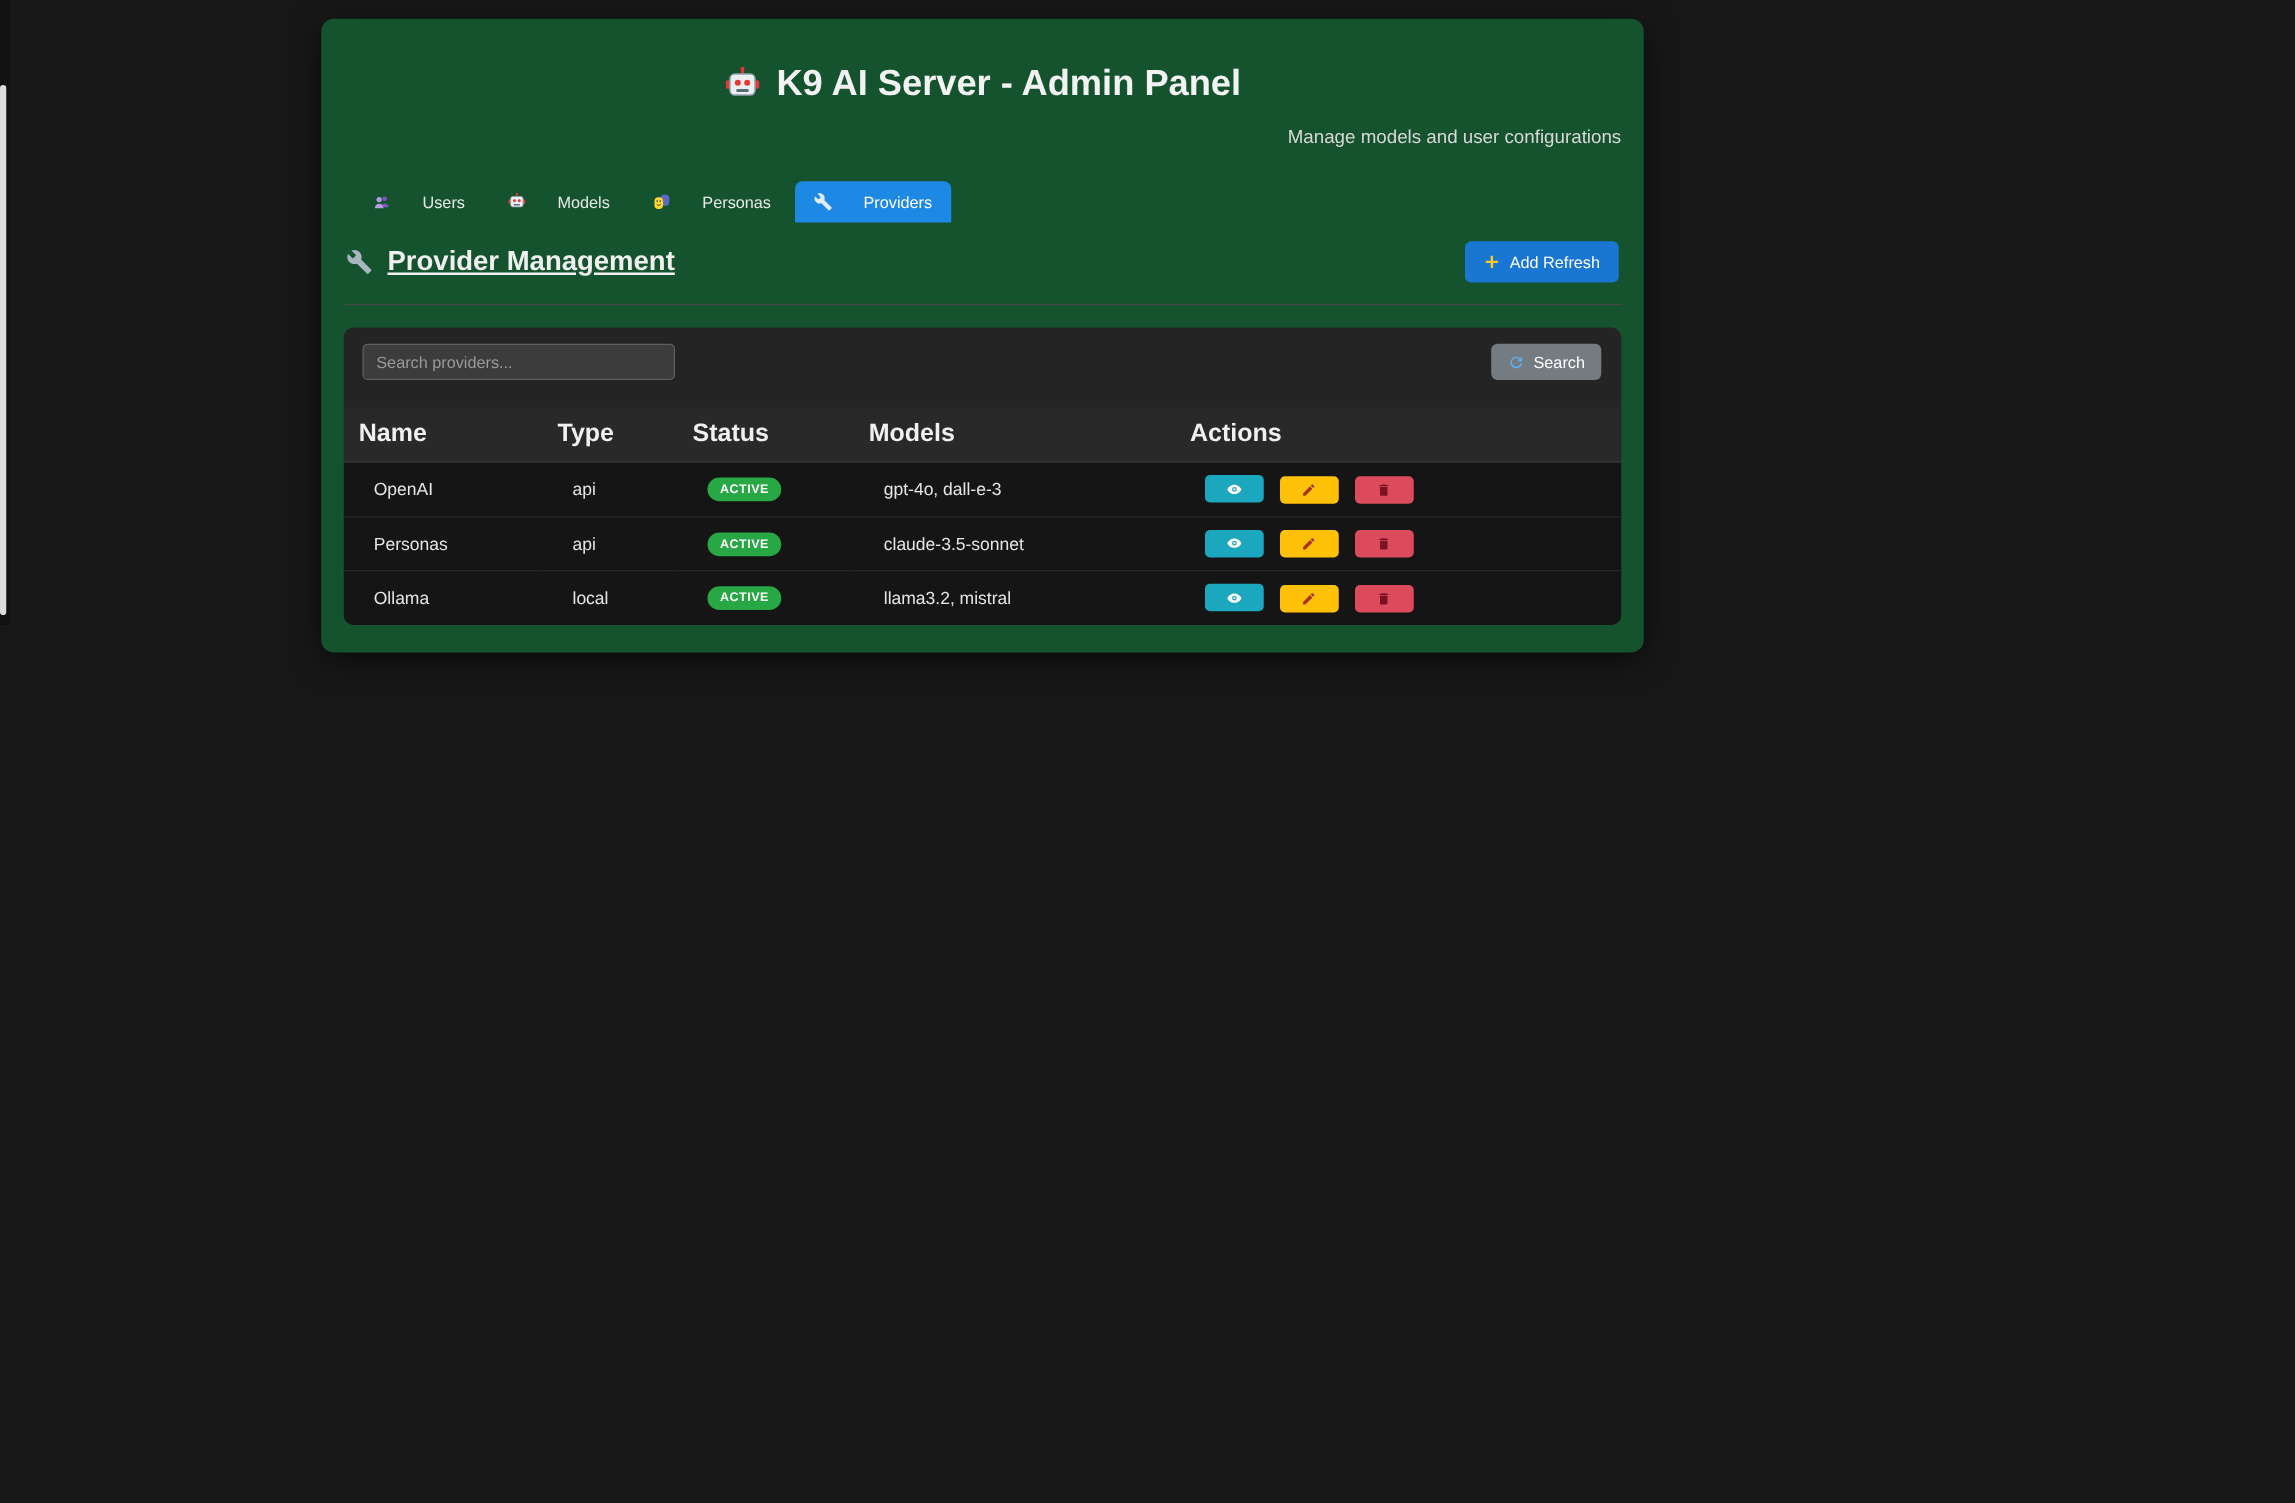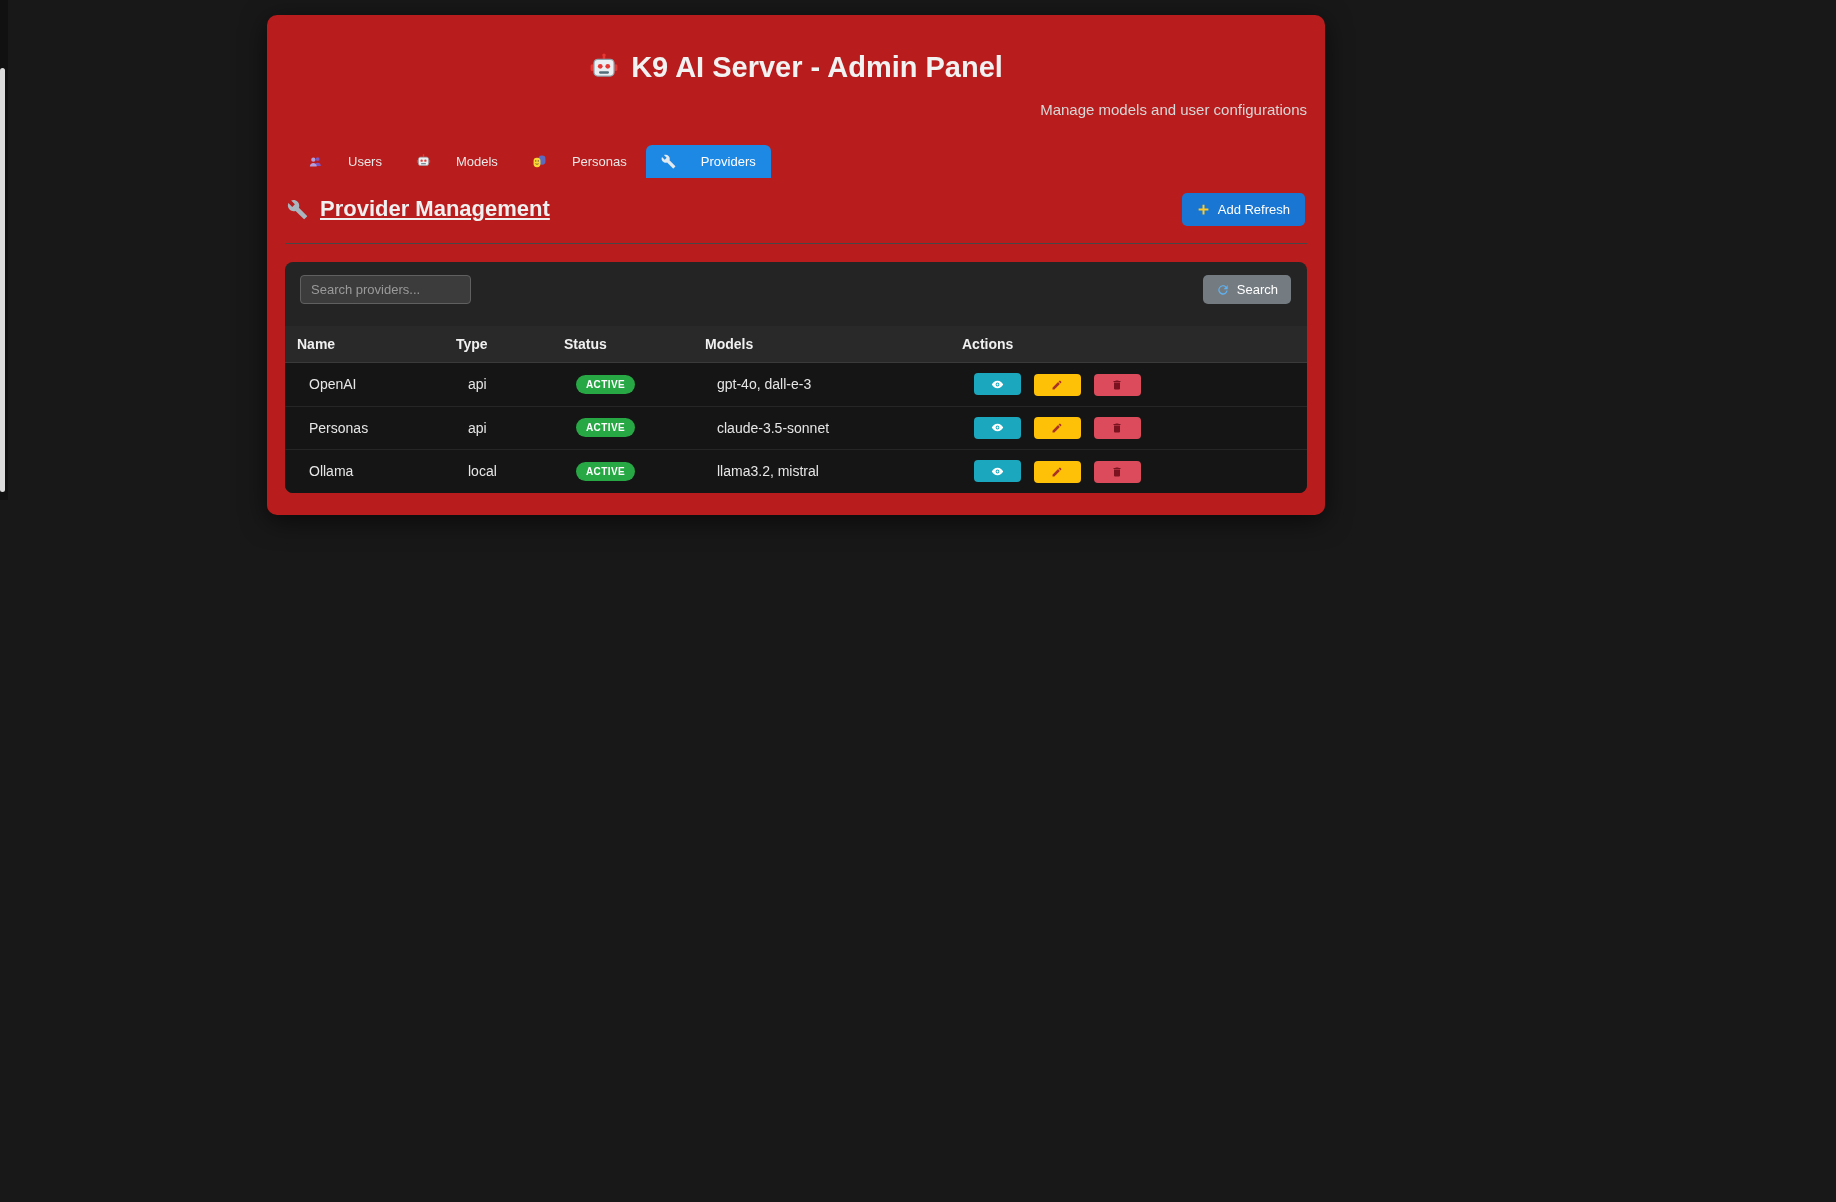"K9 AI Server - Admin" .card { background: #b91c1c -> #14532d; margin-left: 10px -> none }
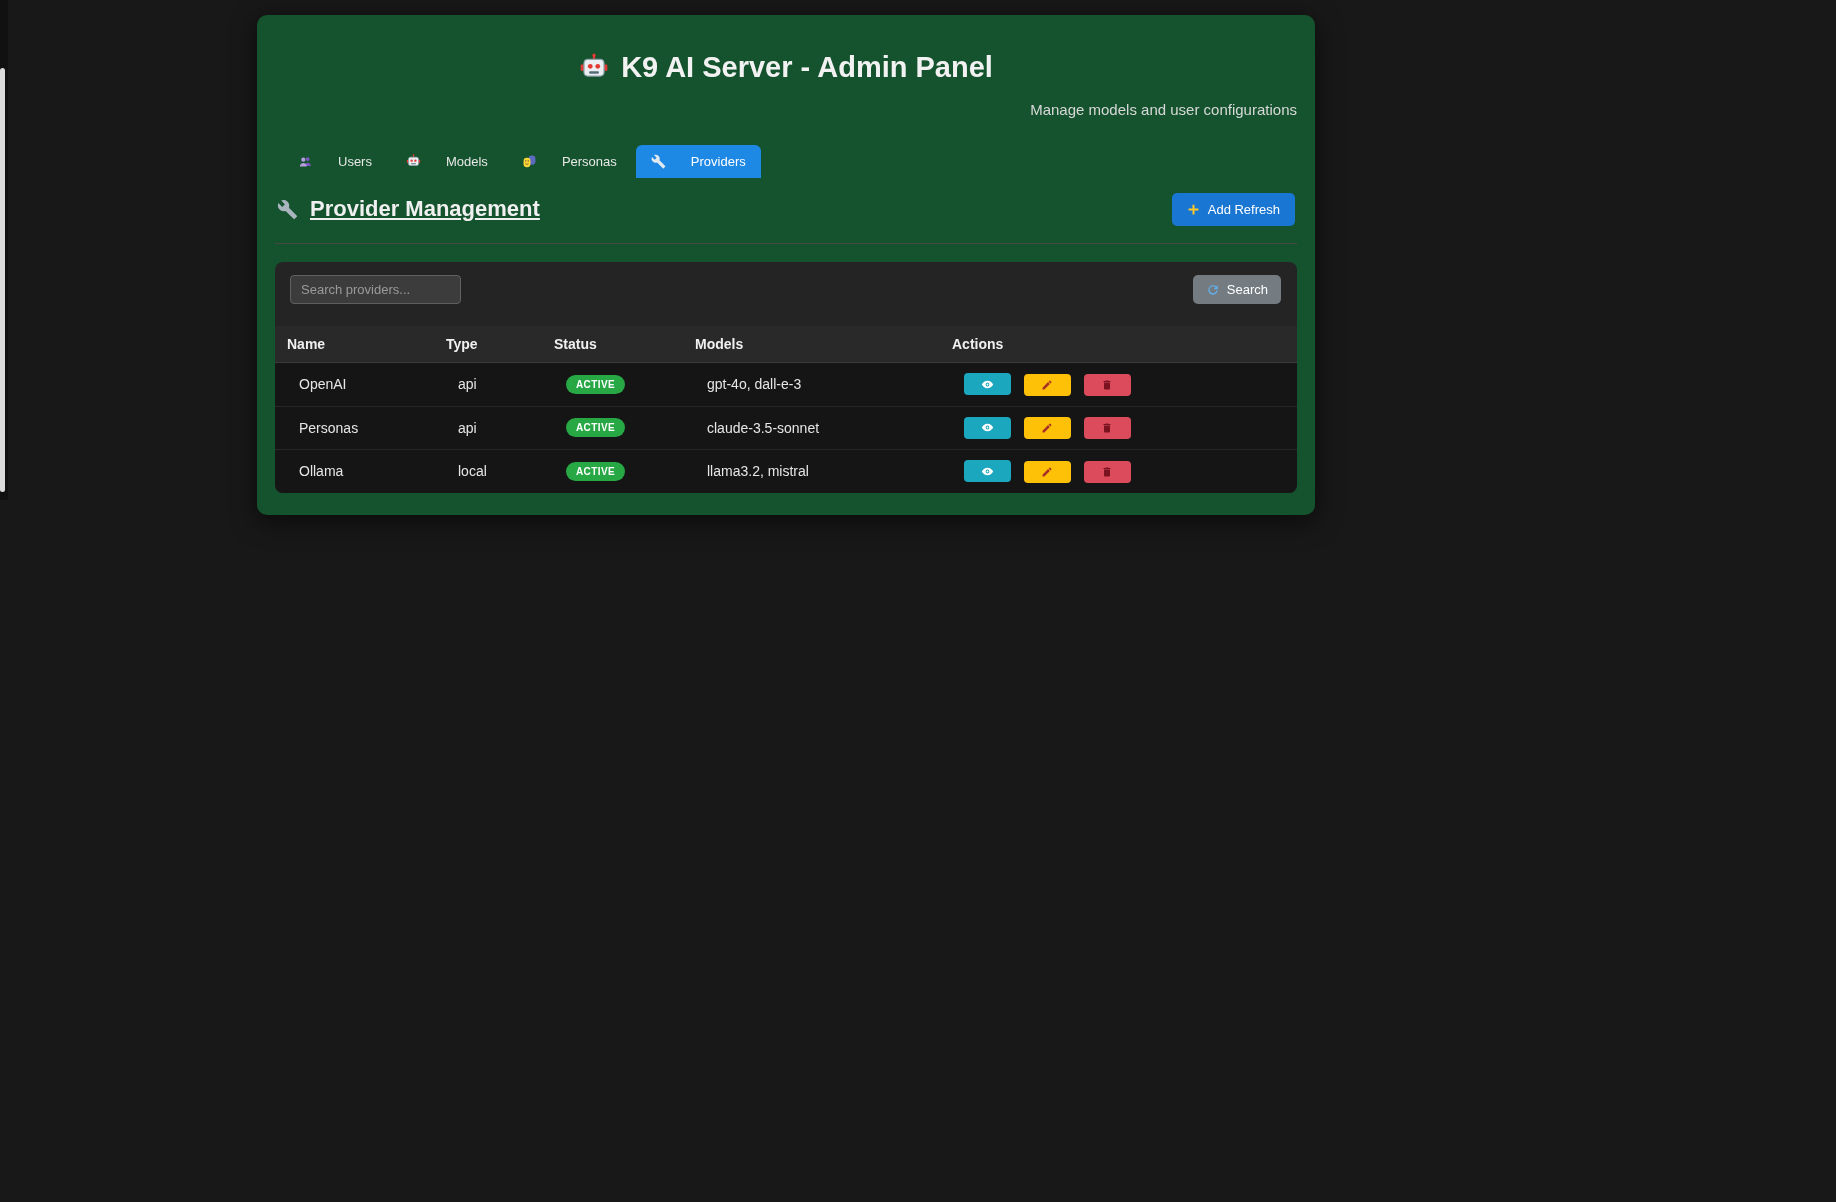"Search providers..." .search-input { width: 171px -> 250px }
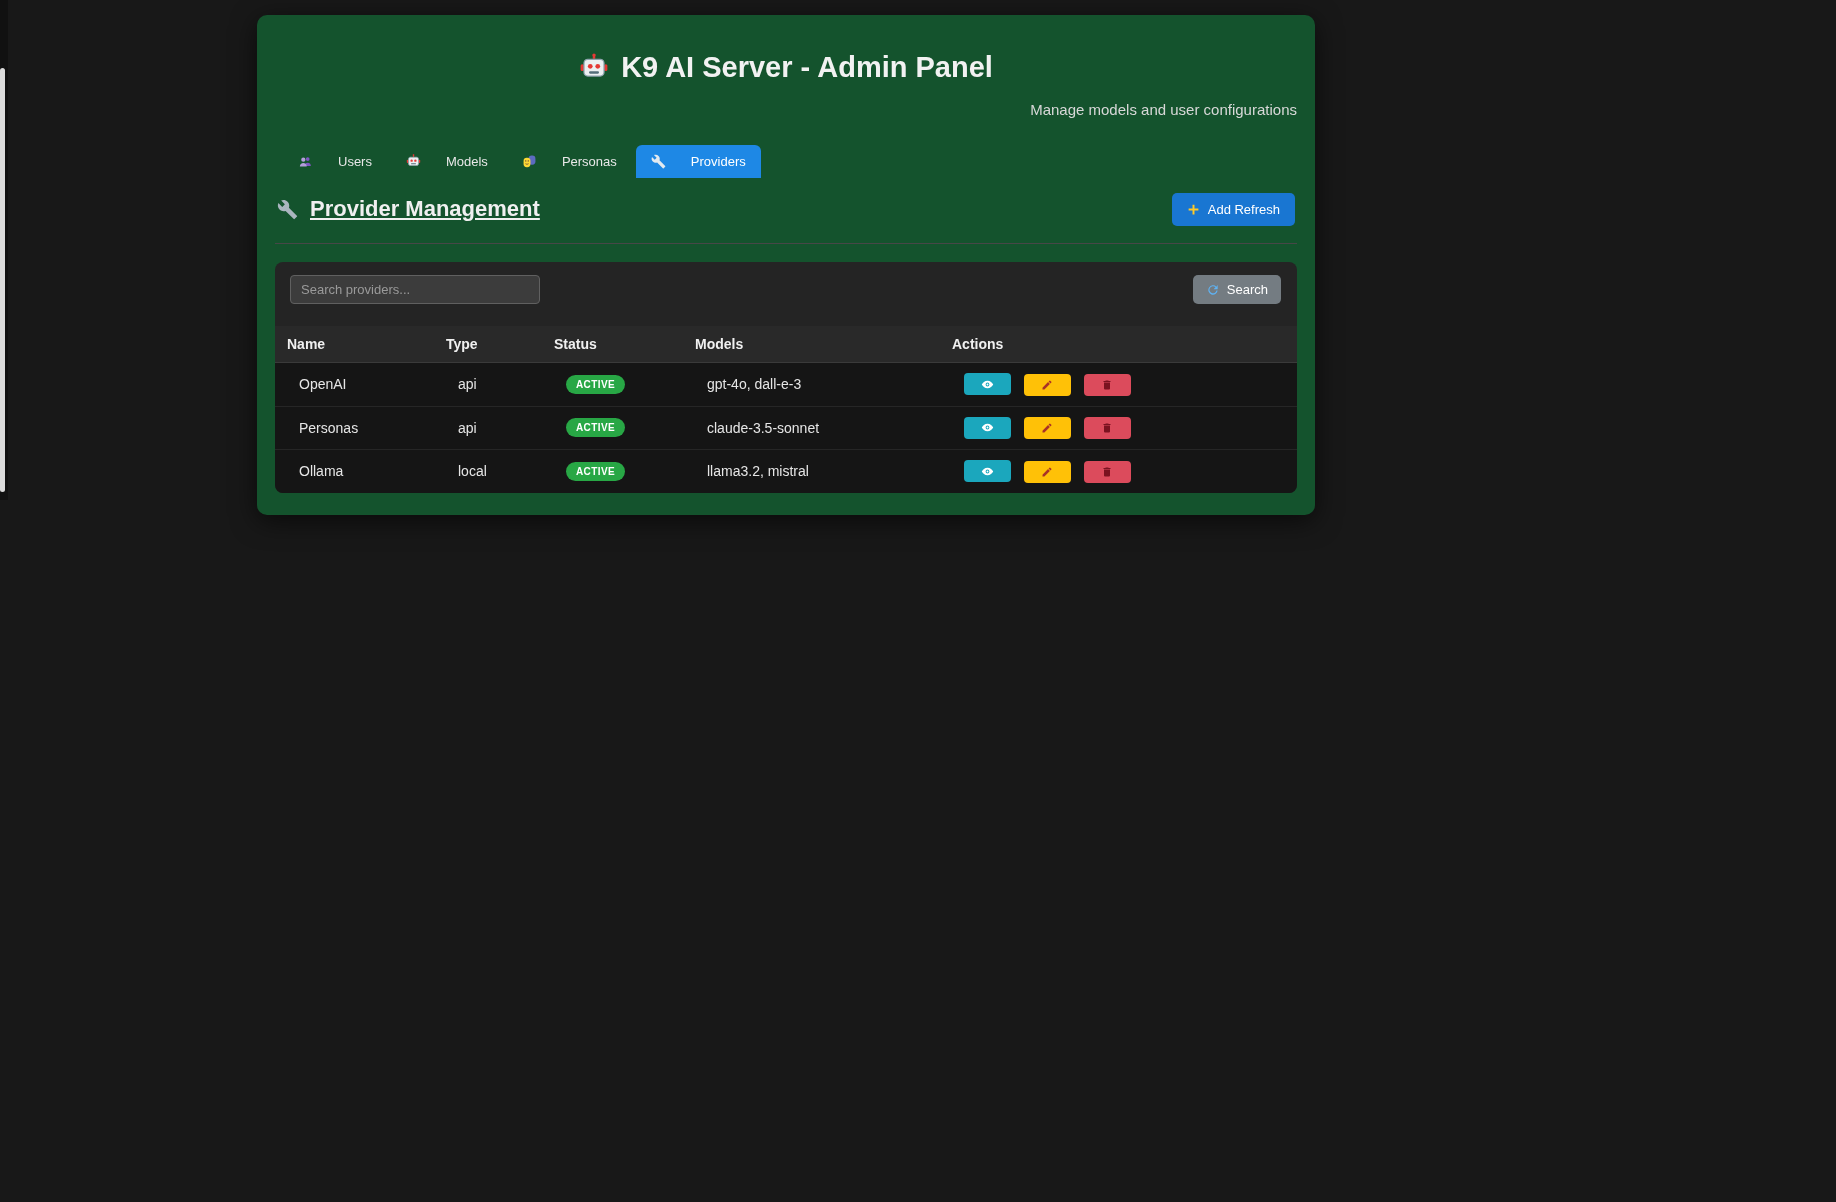"Name" .providers th { font-size: 14px -> 20px }
